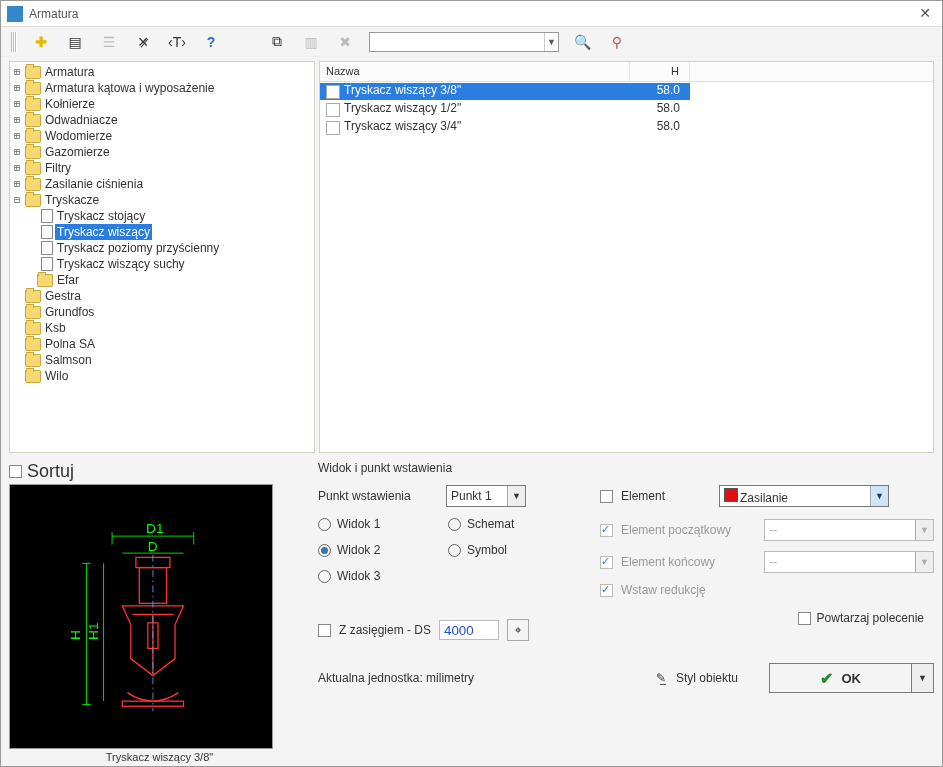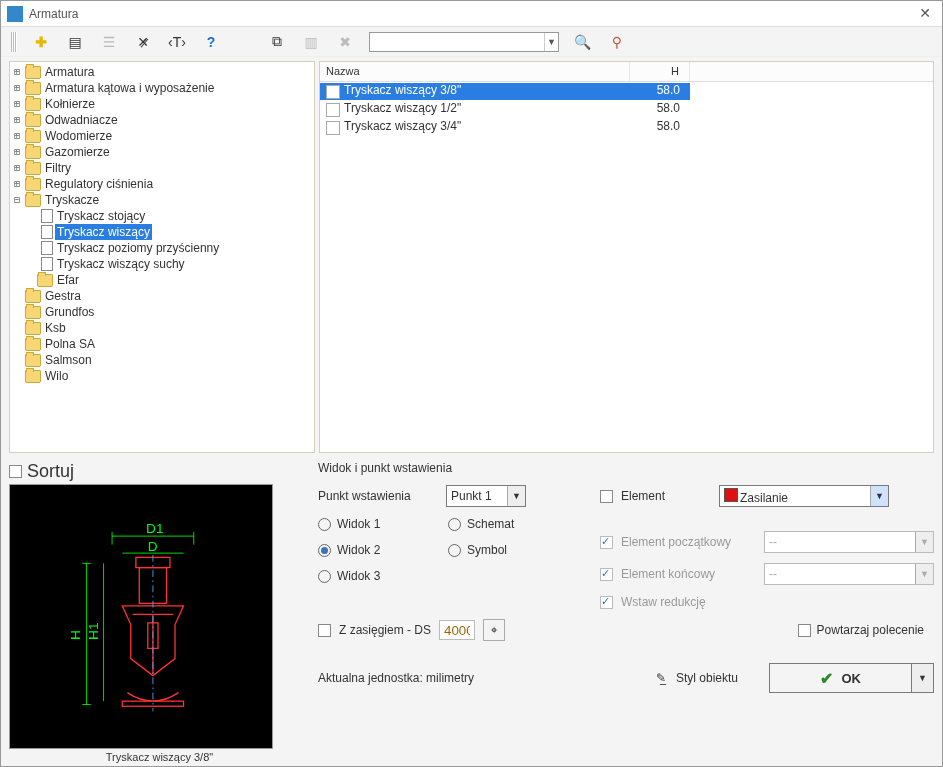"Regulatory ciśnienia" span.node-label { text: Regulatory -> Zasilanie }
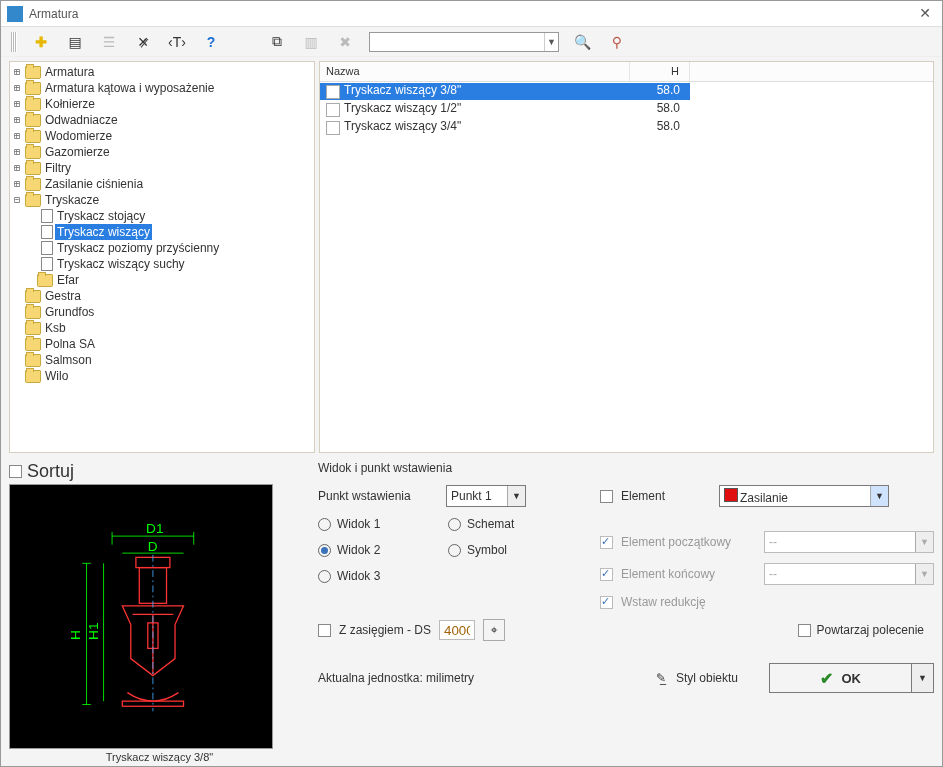"Element początkowy" div.row { margin-top: 24px -> 12px }
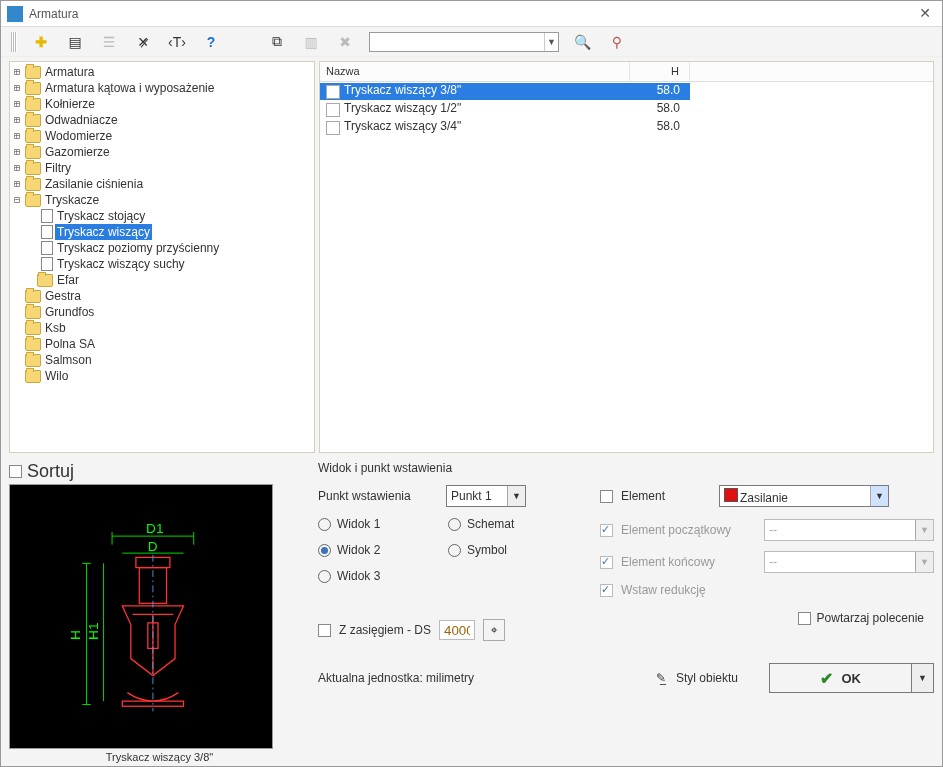"4000" .txtbox { color: #a16207 -> #1d4ed8; width: 36px -> 60px }
